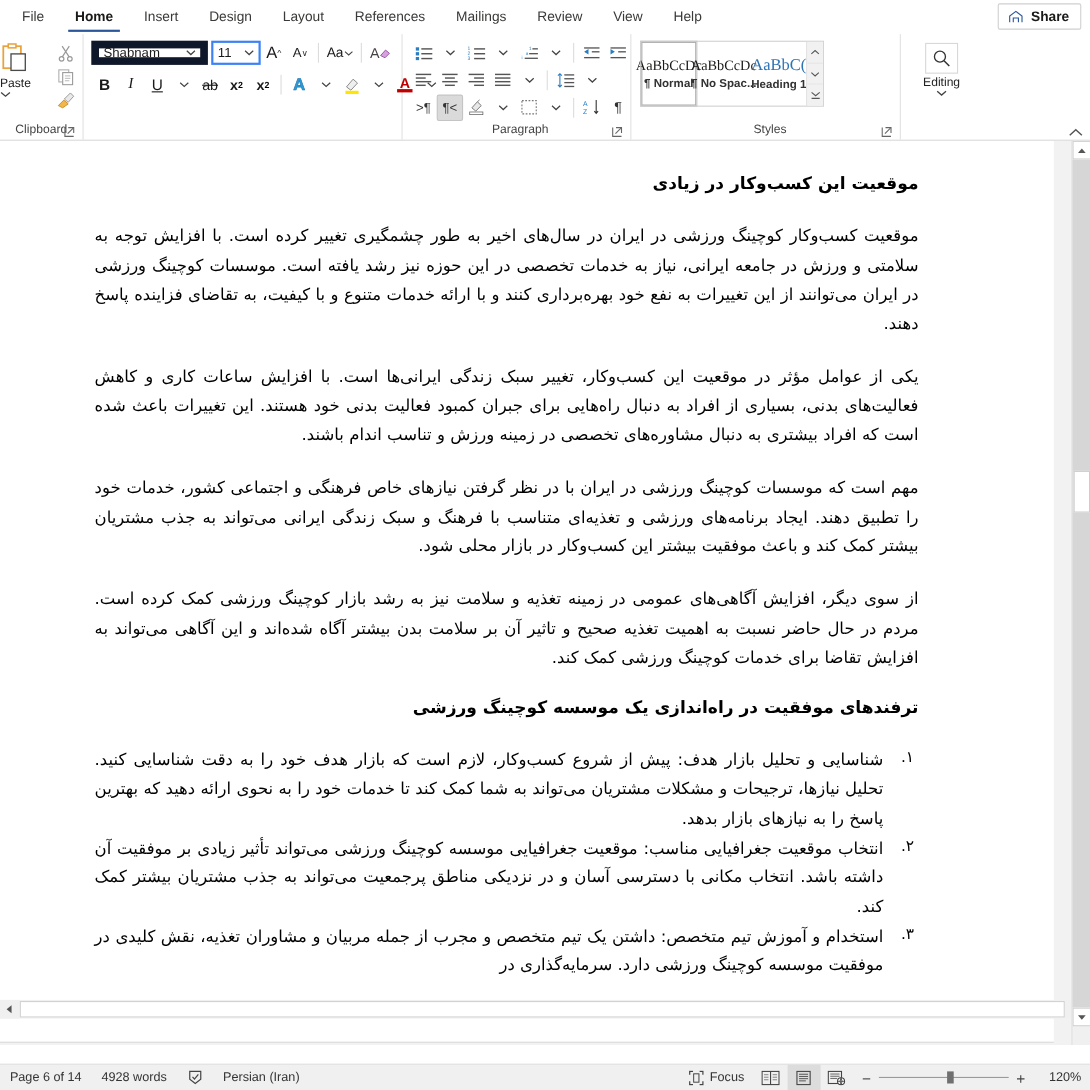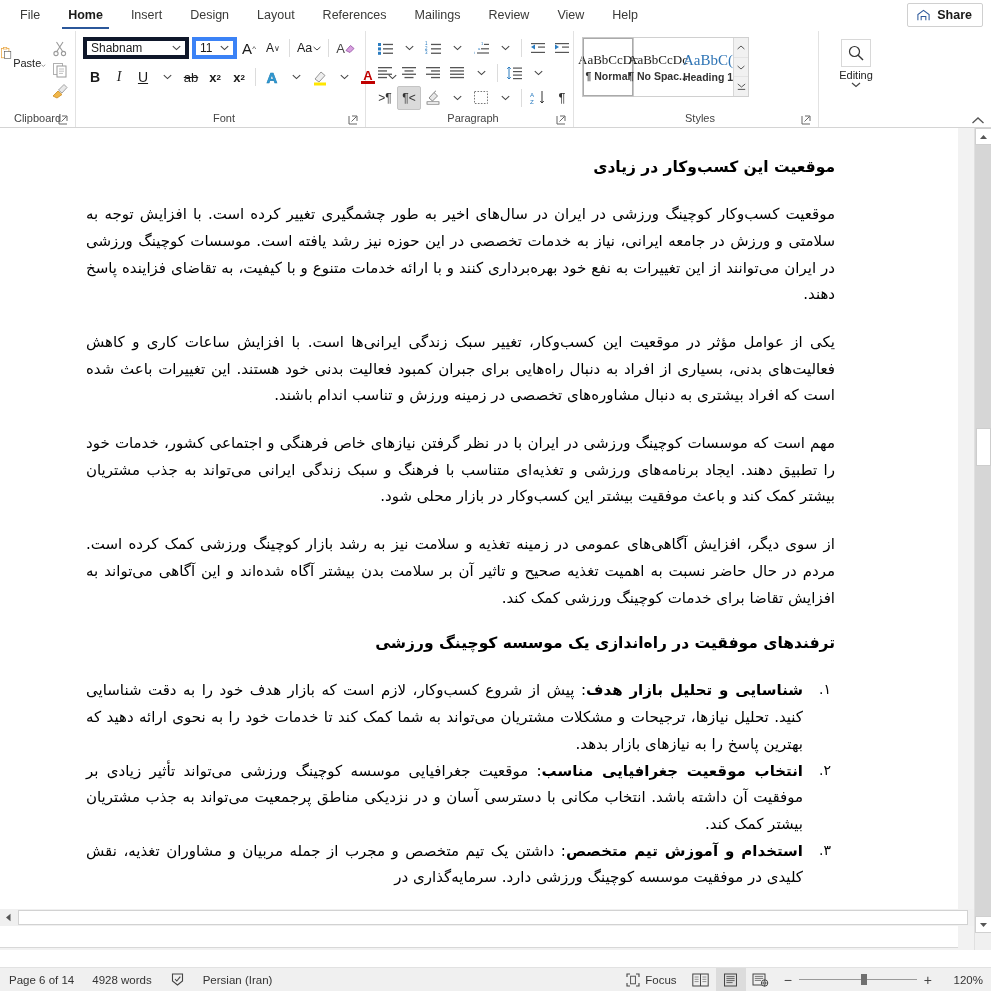"Shabnam" .fontname { border: 4px solid #0f172a -> 7px solid #0f172a }
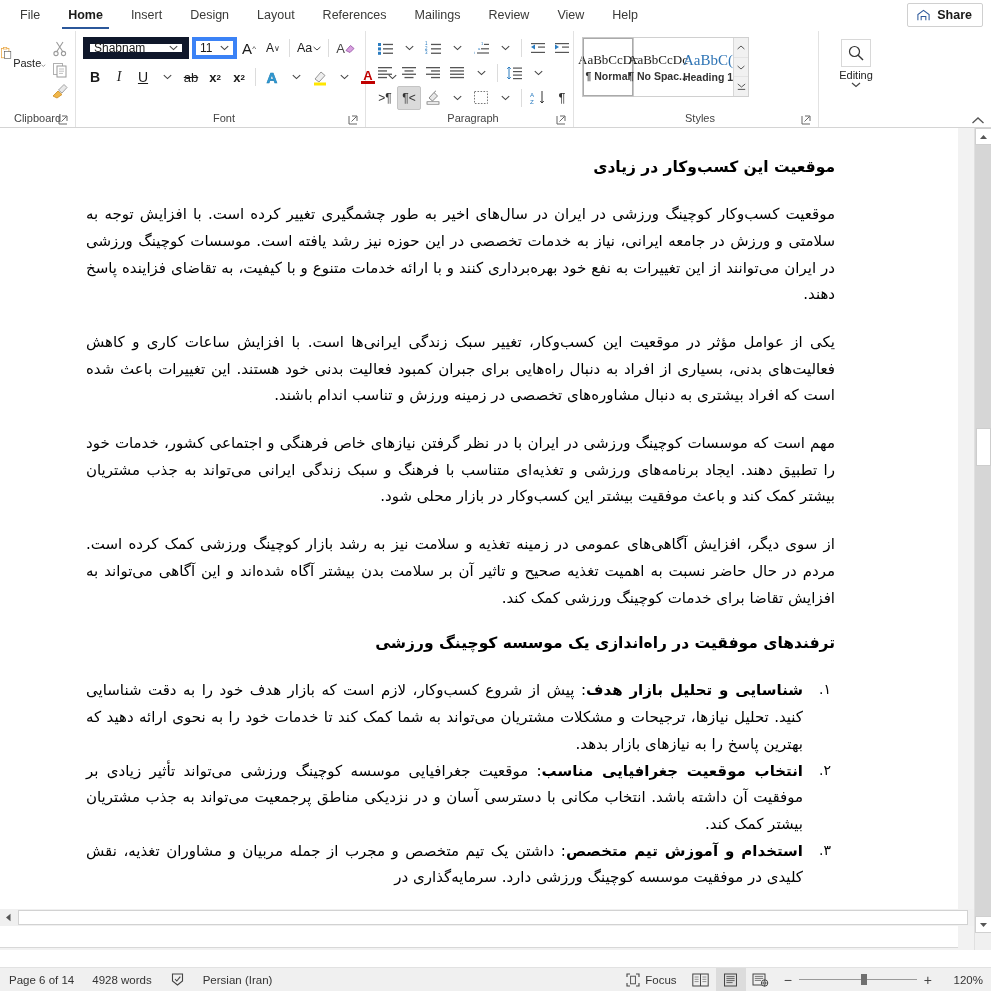"11" .fontsize { border: 4px solid #3b82f6 -> 2px solid #3b82f6 }
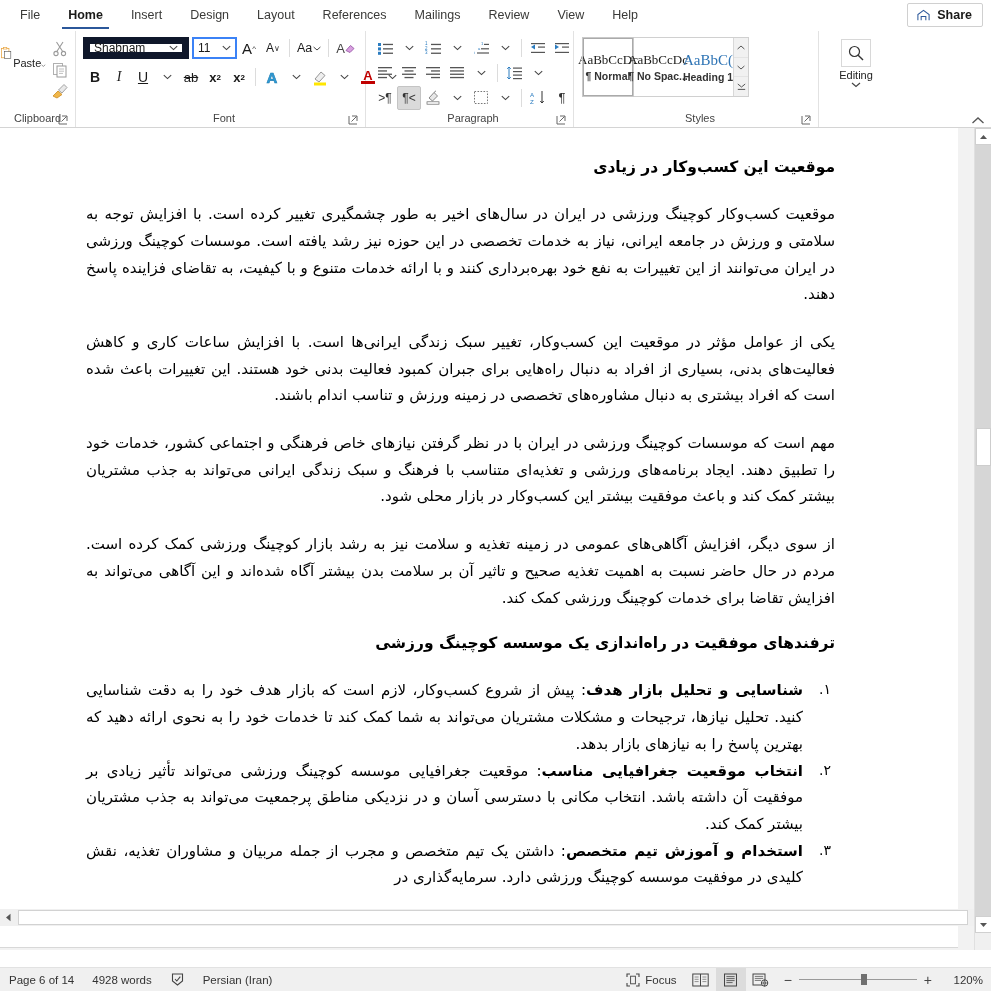"Paste" .paste-col { align-items: flex-end -> flex-start; flex-direction: row -> column }
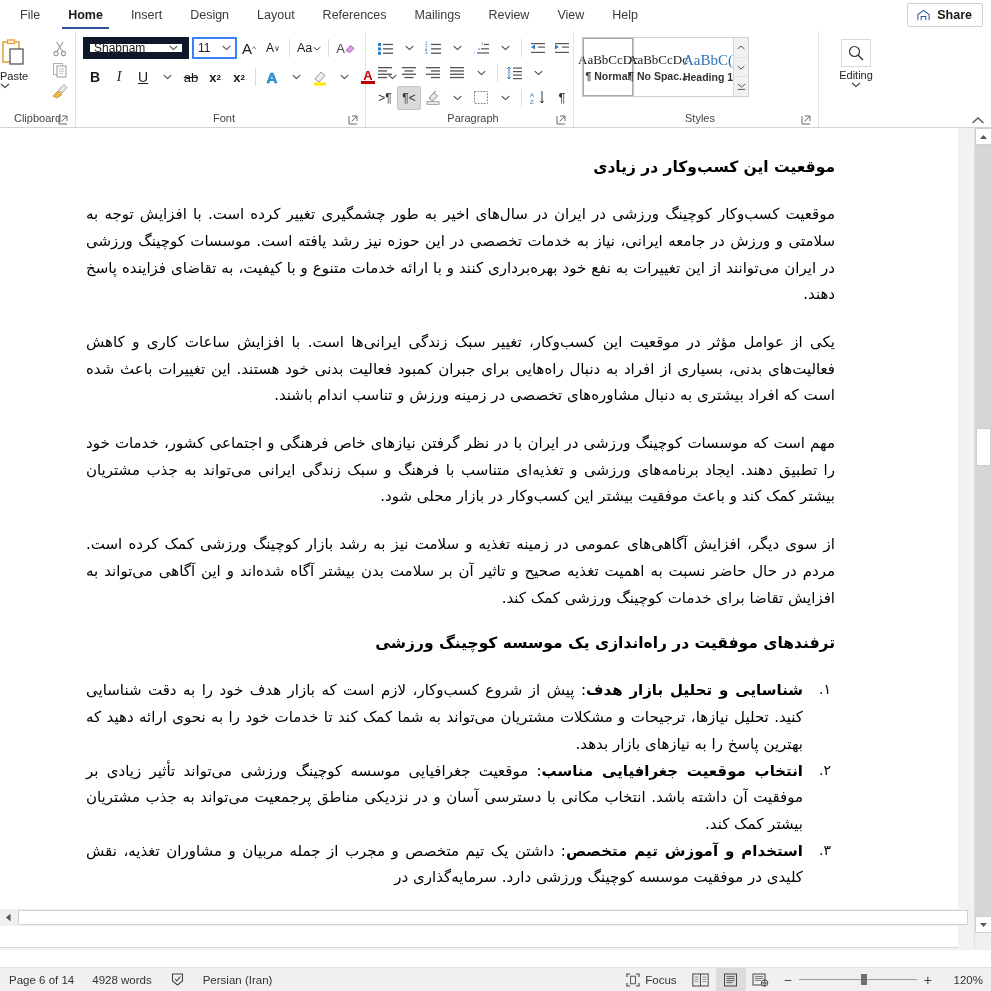"Font" div.rgroup-label { html: <div> <span>Font</span> <svg> <path></path> <path></path> <path></path> </svg> </div> -> none }
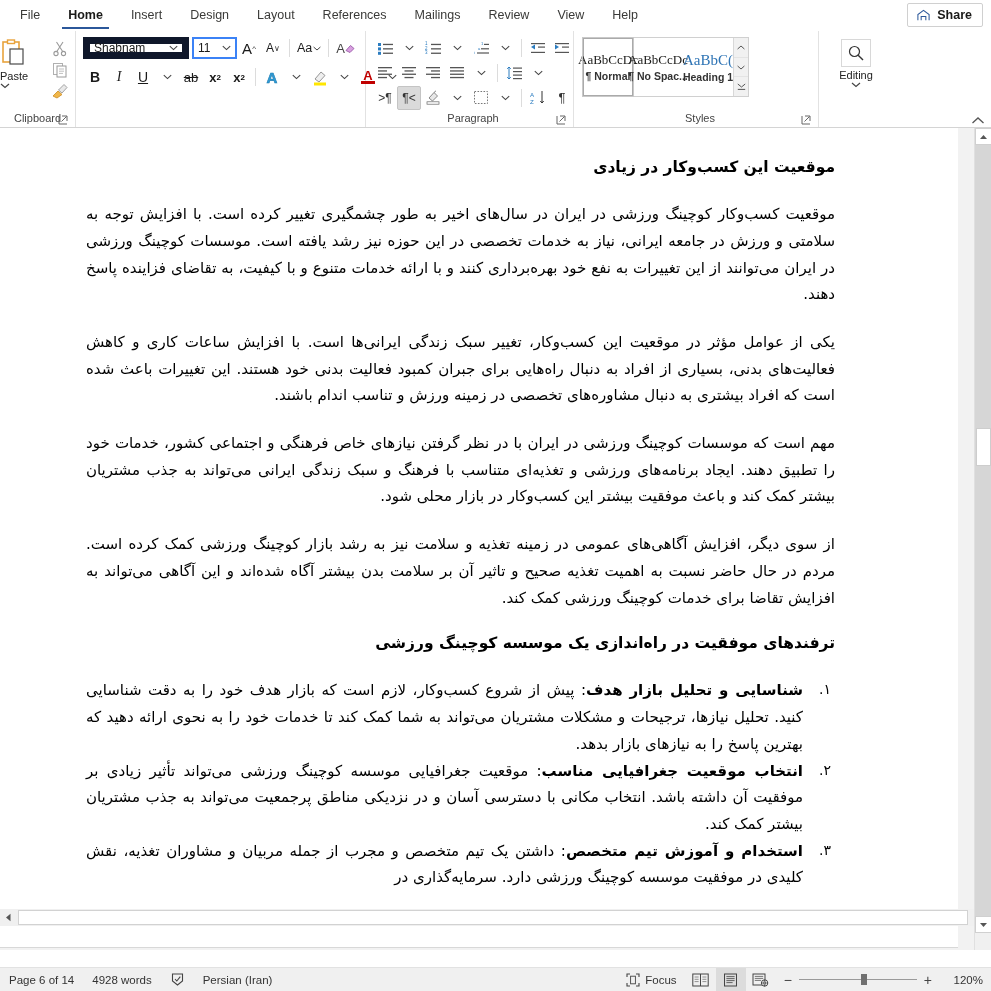"شناسایی و تحلیل بازار هدف" .li-strong { font-weight: bold -> normal }
